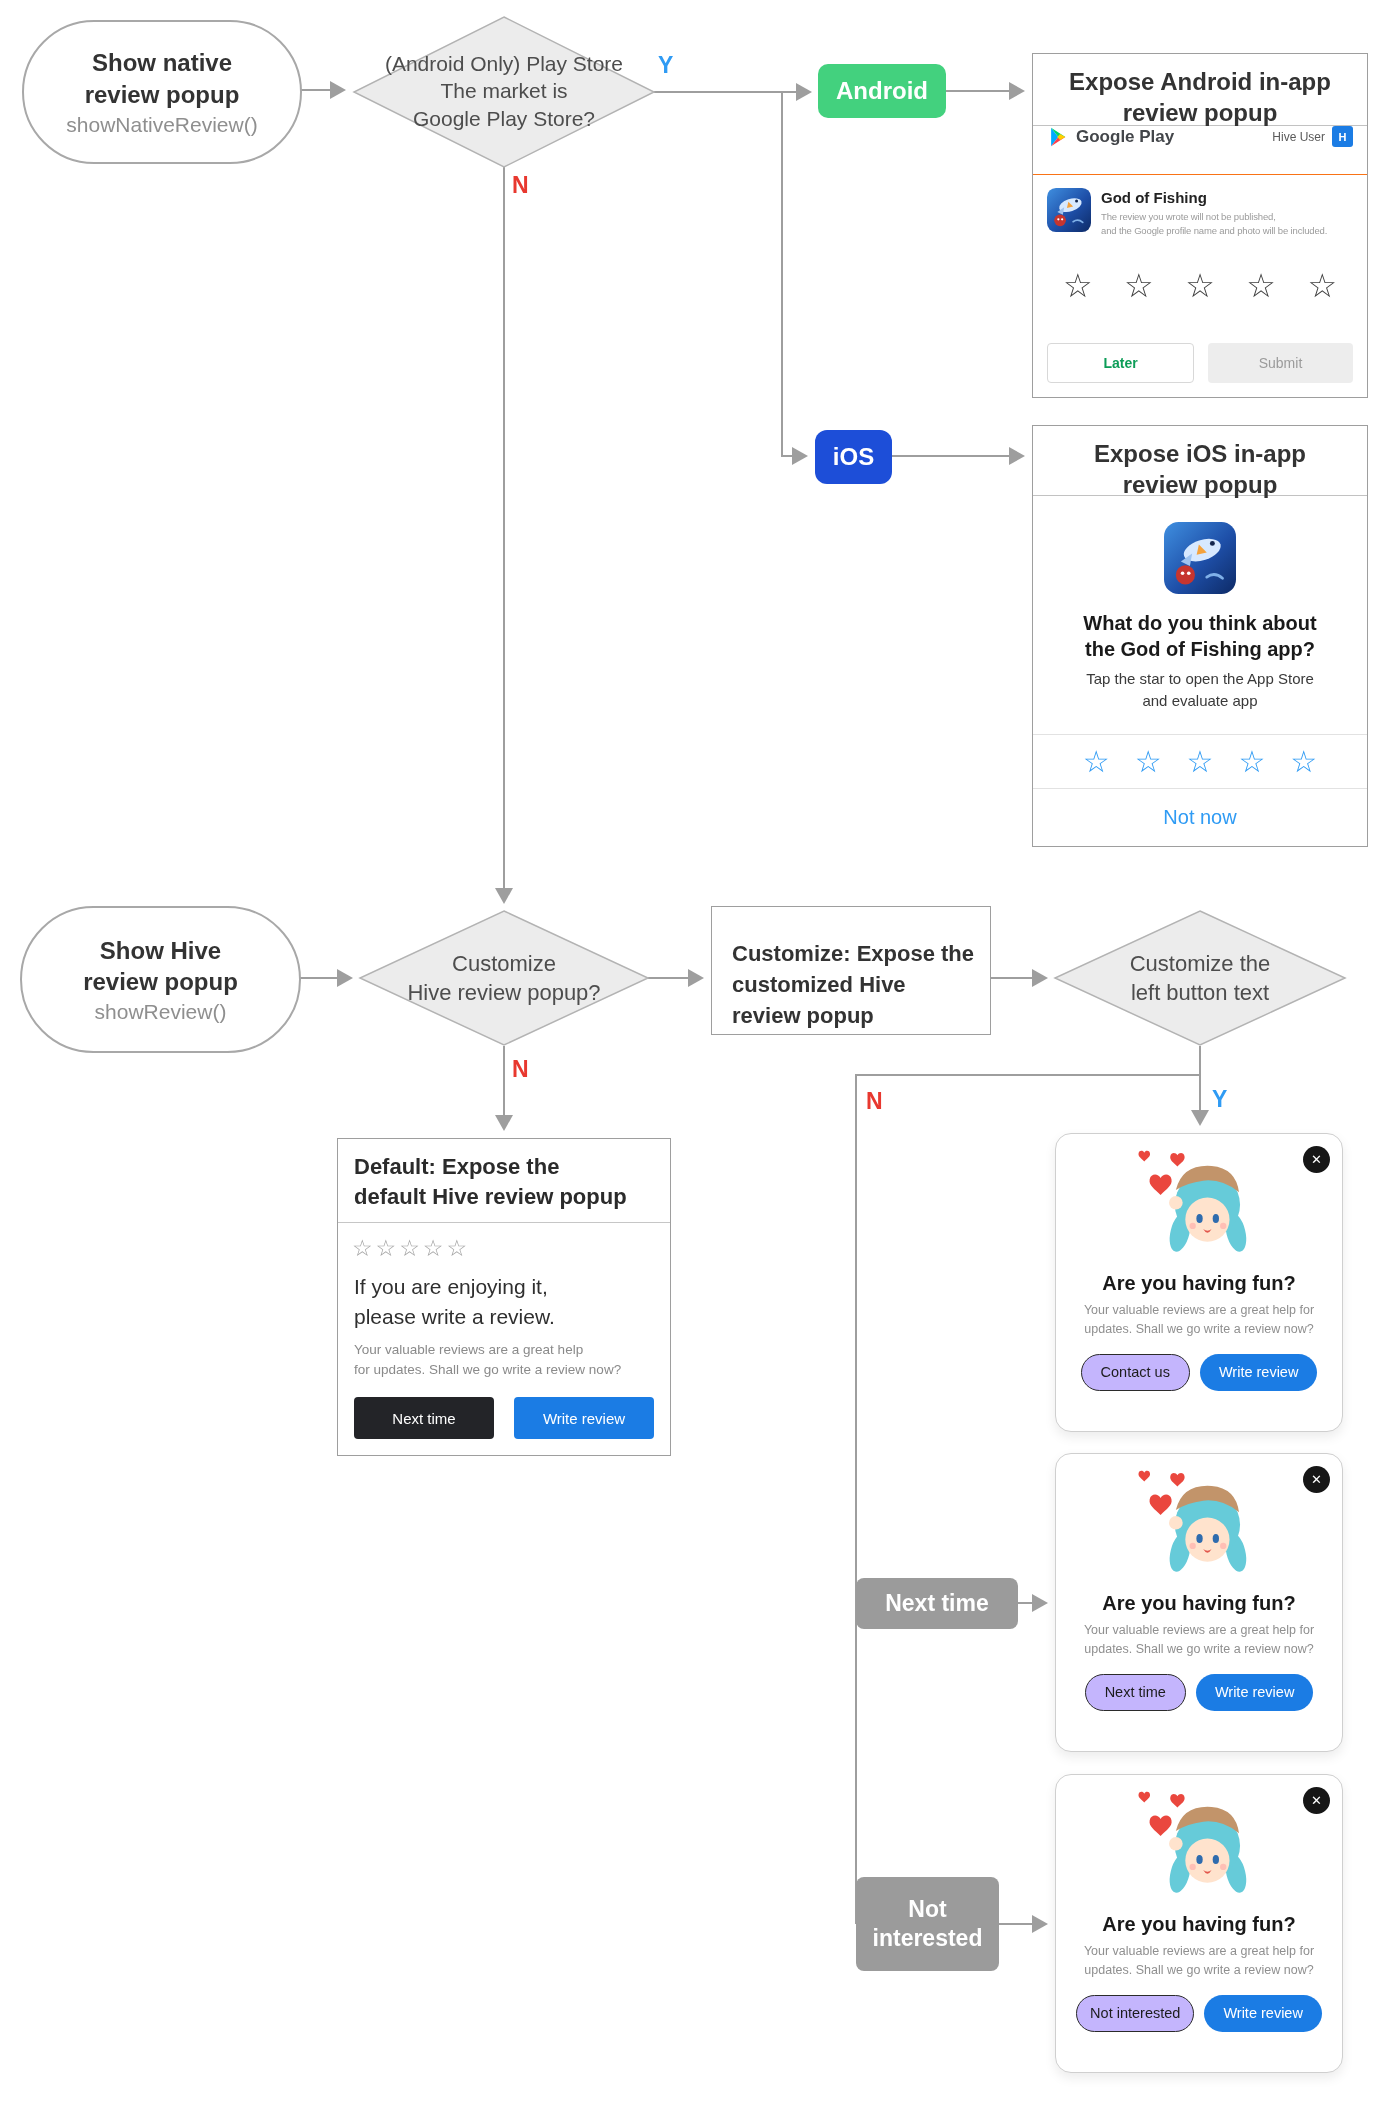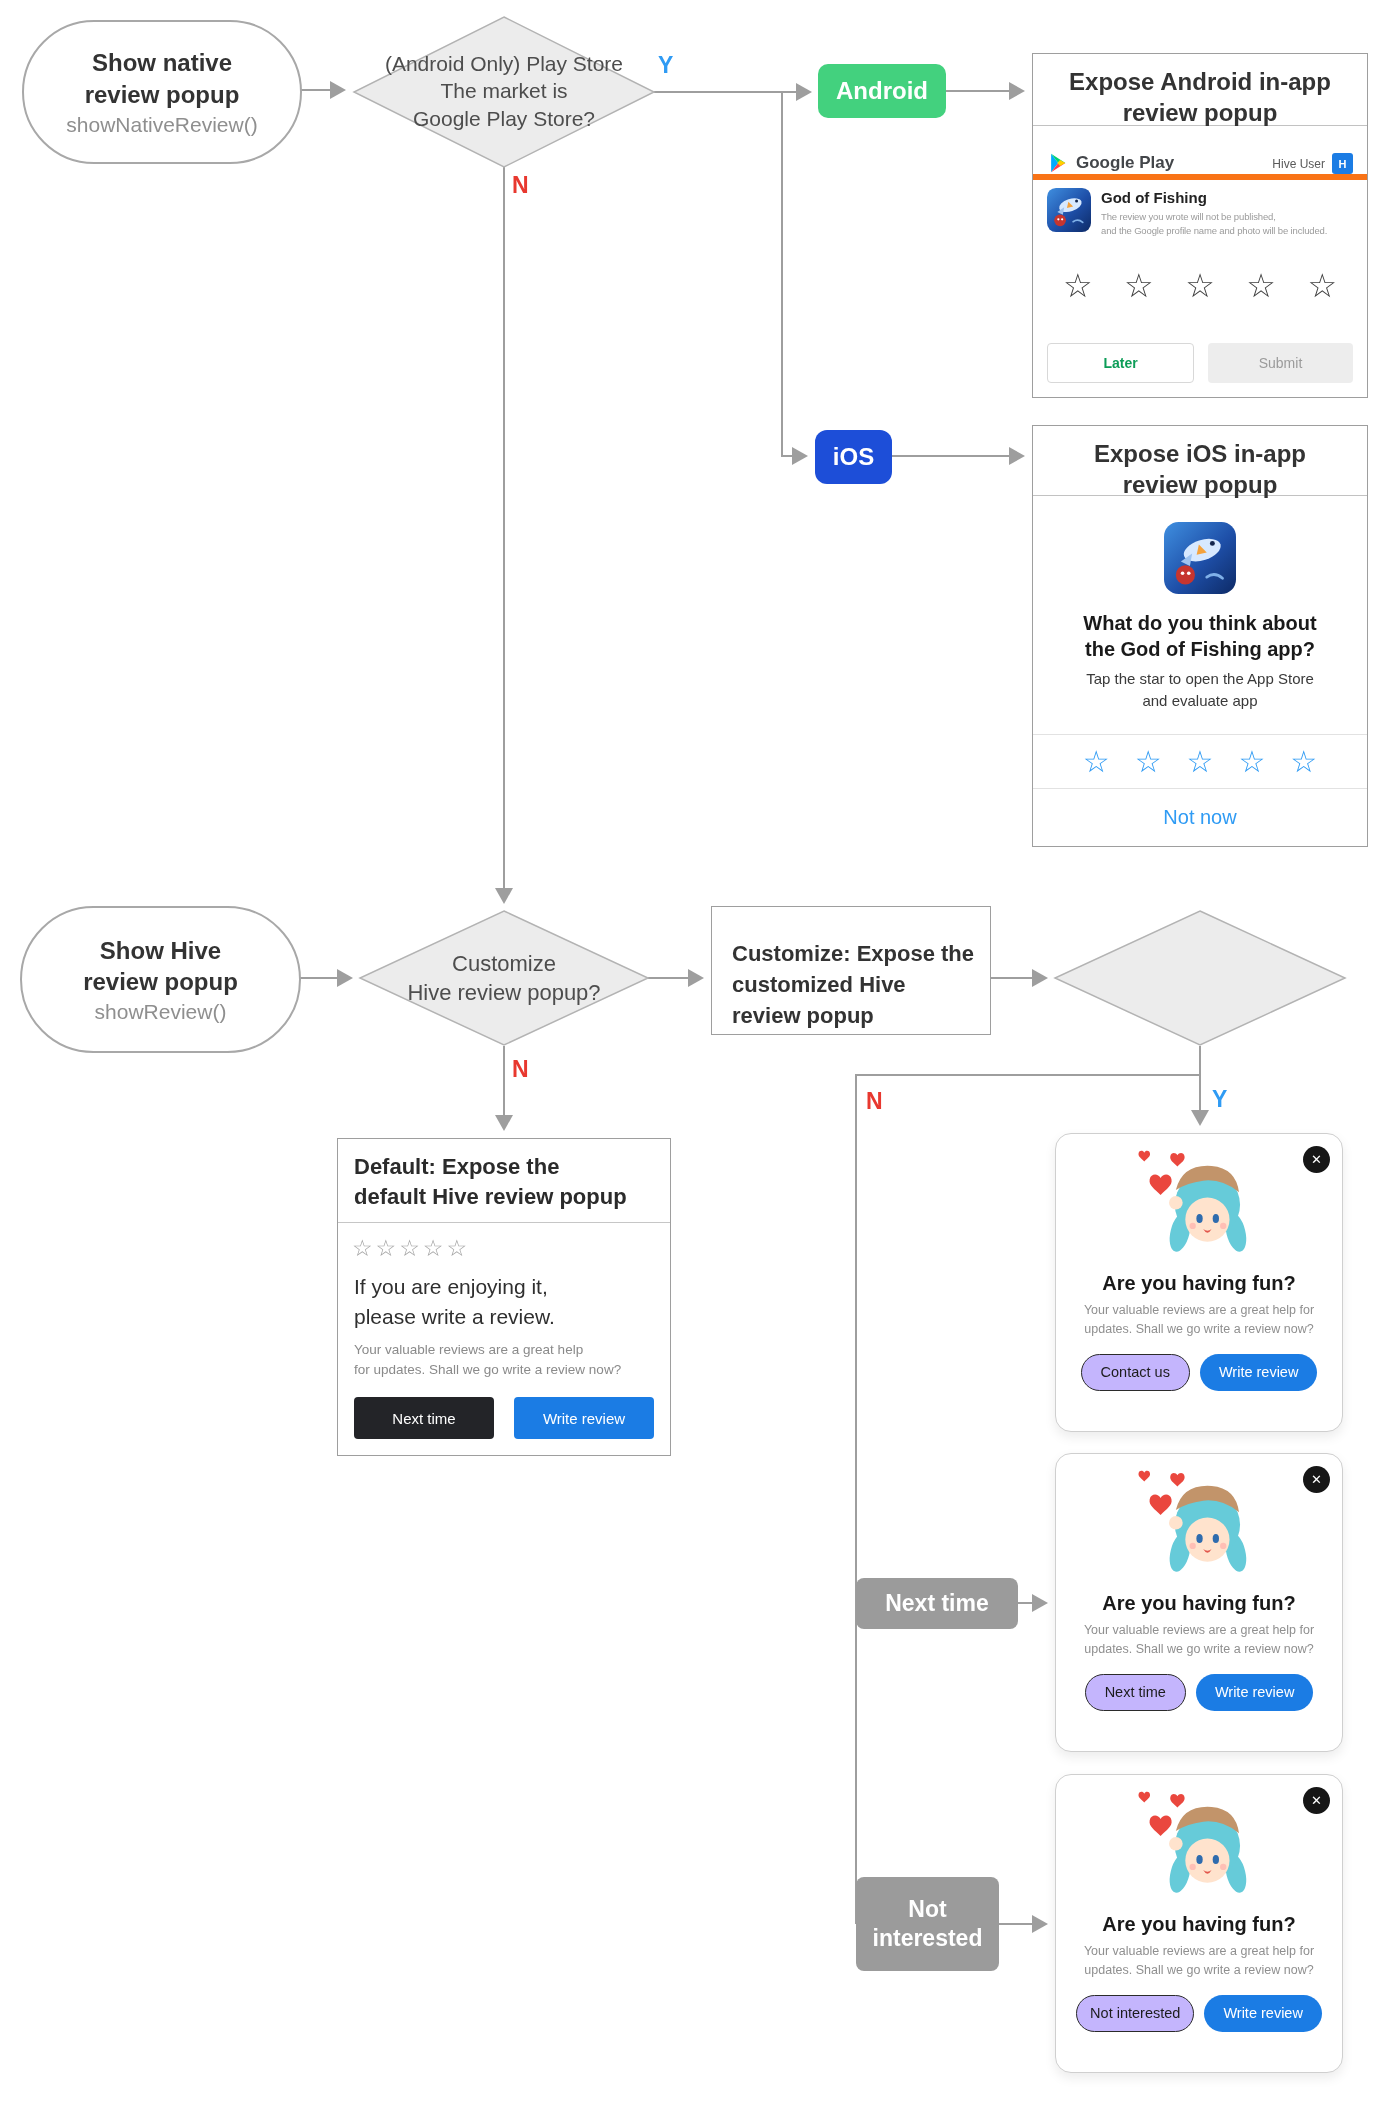"Google Play" .gp-row { align-items: flex-end -> flex-start; border-bottom: 6px solid #f97316 -> 1px solid #f97316 }
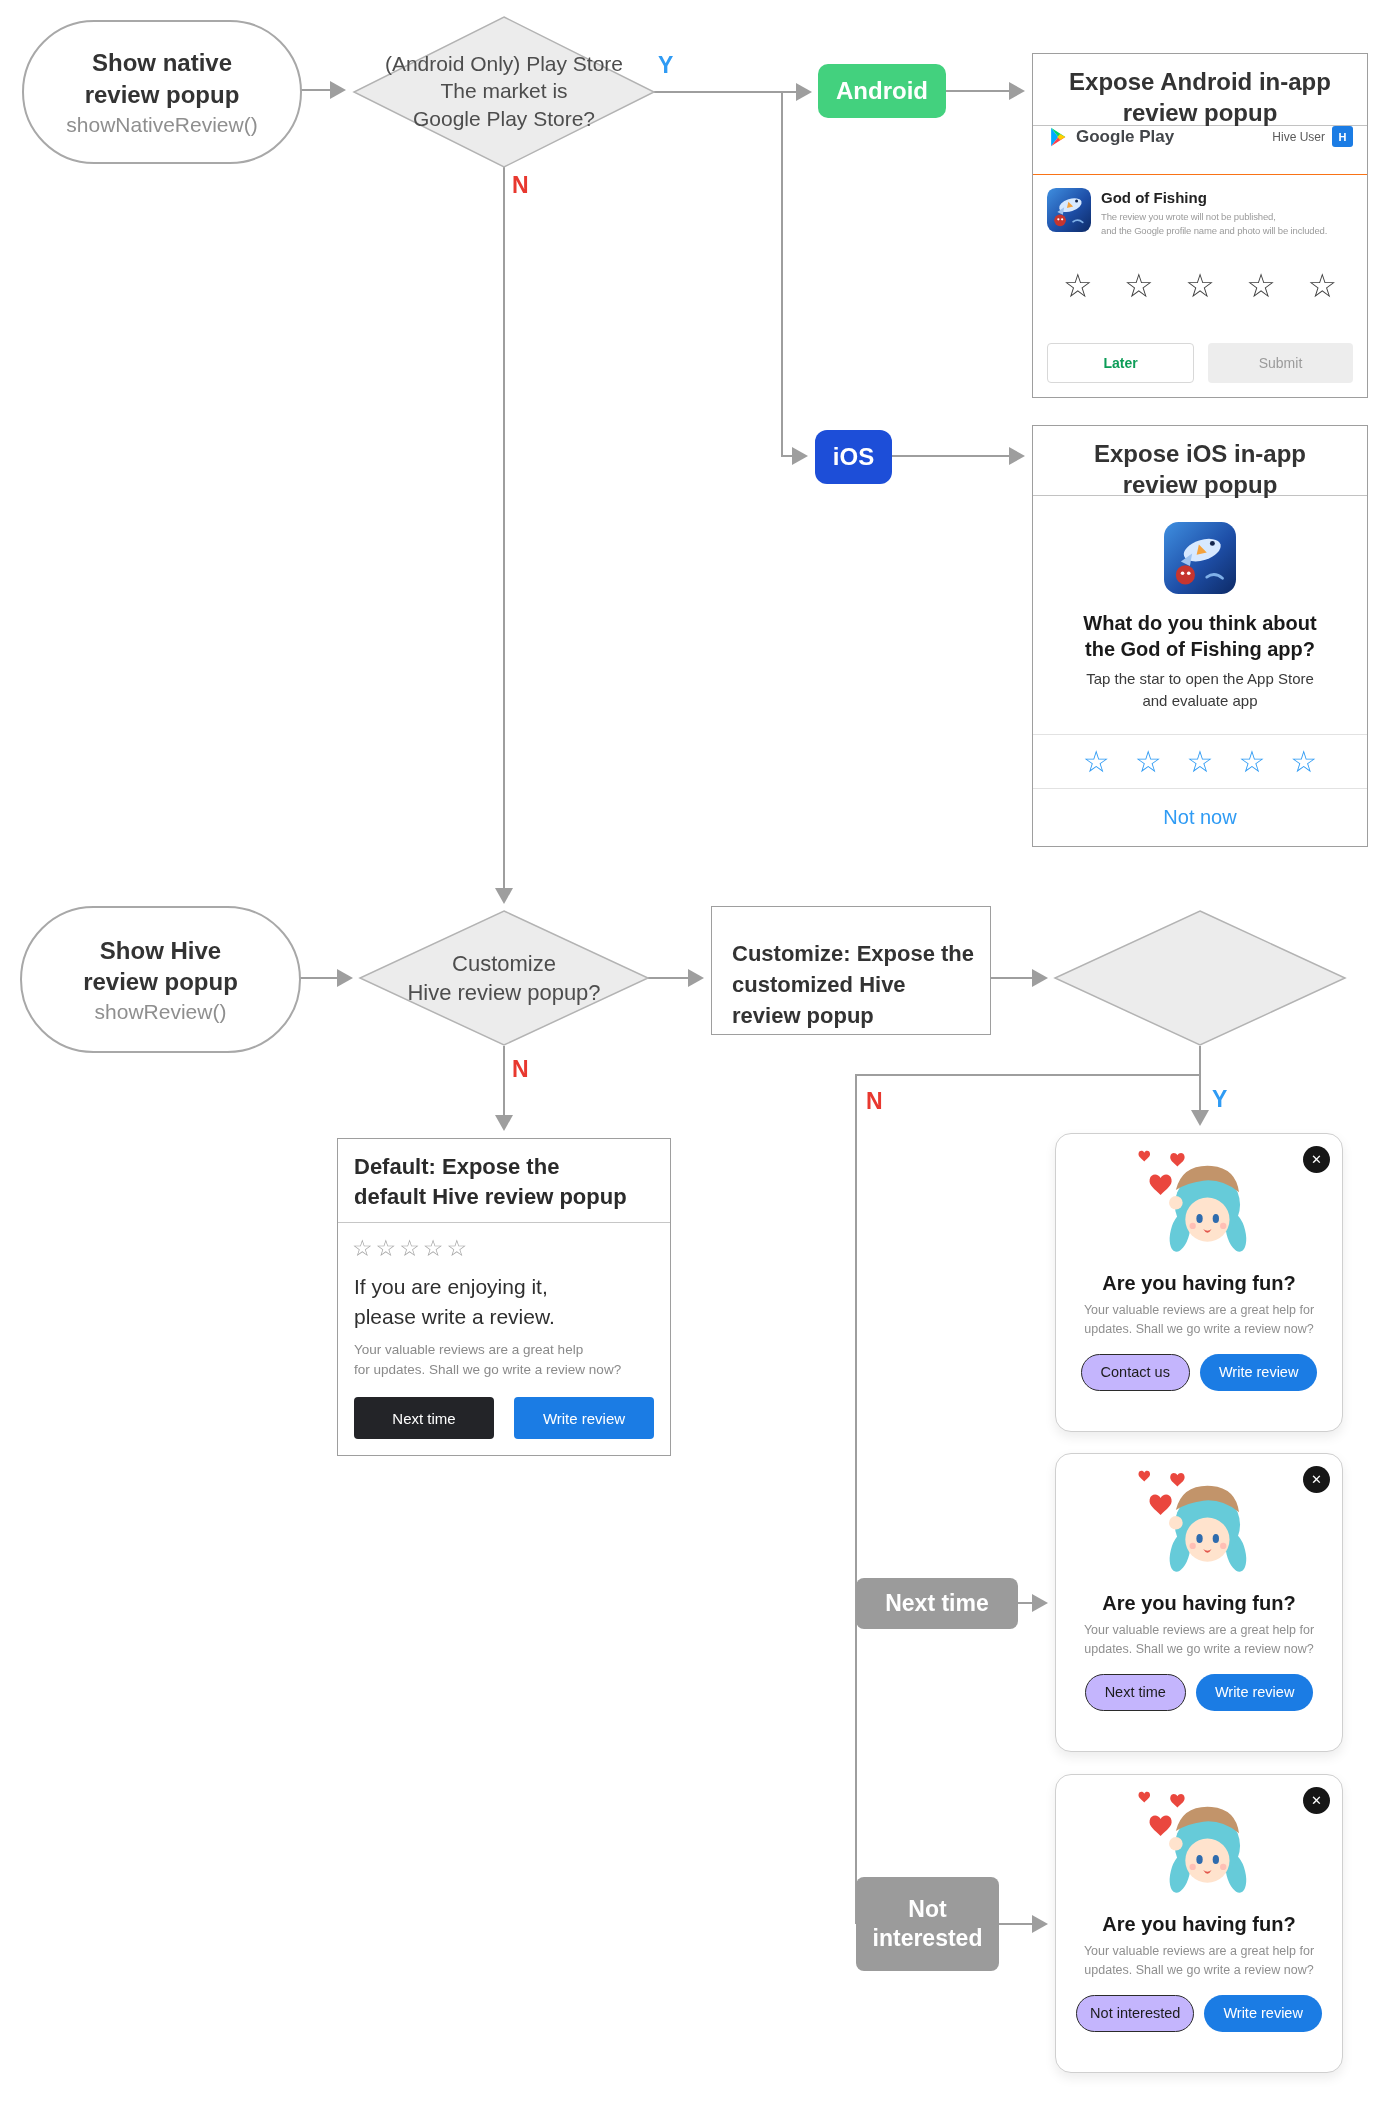"Customize the" div.abs { html: none -> <div> <div>Customize the</div> <div>left button text</div> </div> }
